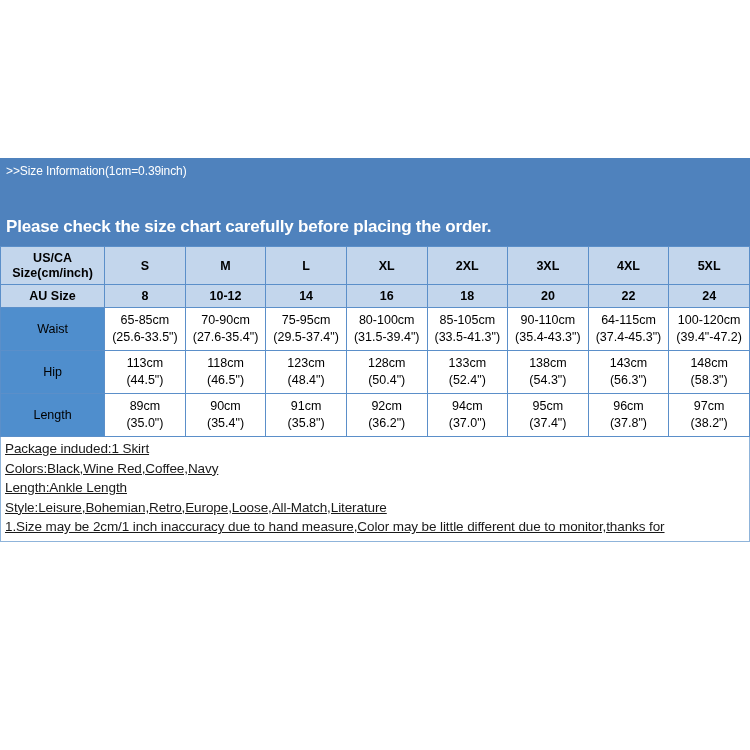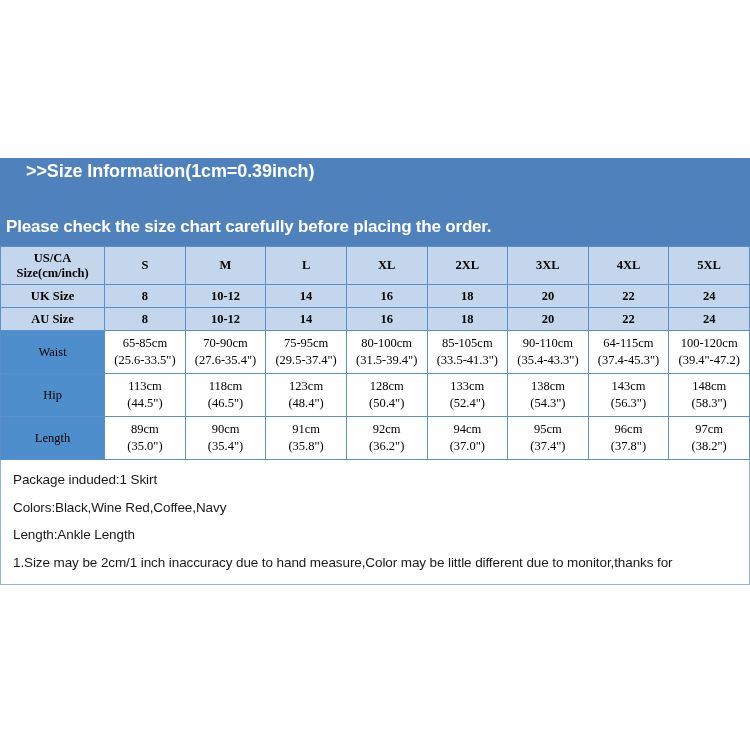">>Size Information(1cm=0.39inch)" .banner-line1 { font-size: 18px -> 12px; font-weight: bold -> normal; margin-left: 20px -> none }
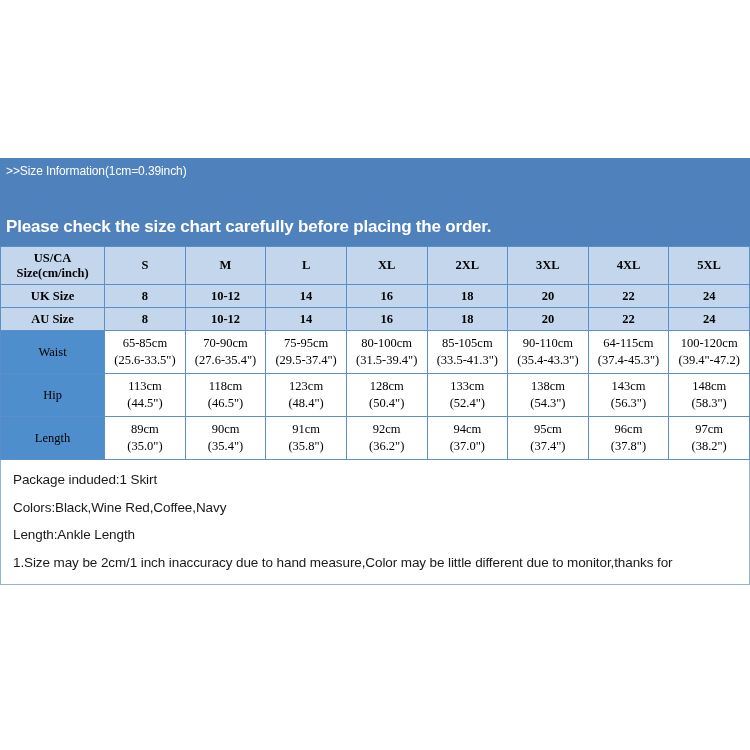"US/CA" table.size-table { font-family: Liberation Serif, serif -> none }
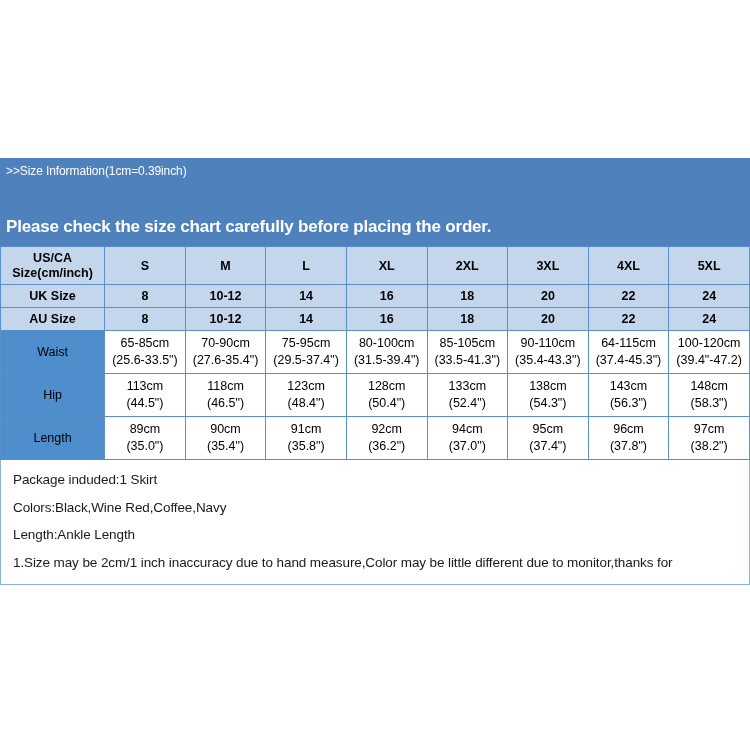"UK Size" tr { html: <tr> <td>UK Size</td> <td>8</td> <td>10-12</td> <td>14</td> <td>16</td> <td>18</td> <td>20</td> <td>22</td> <td>24</td> </tr> -> none }
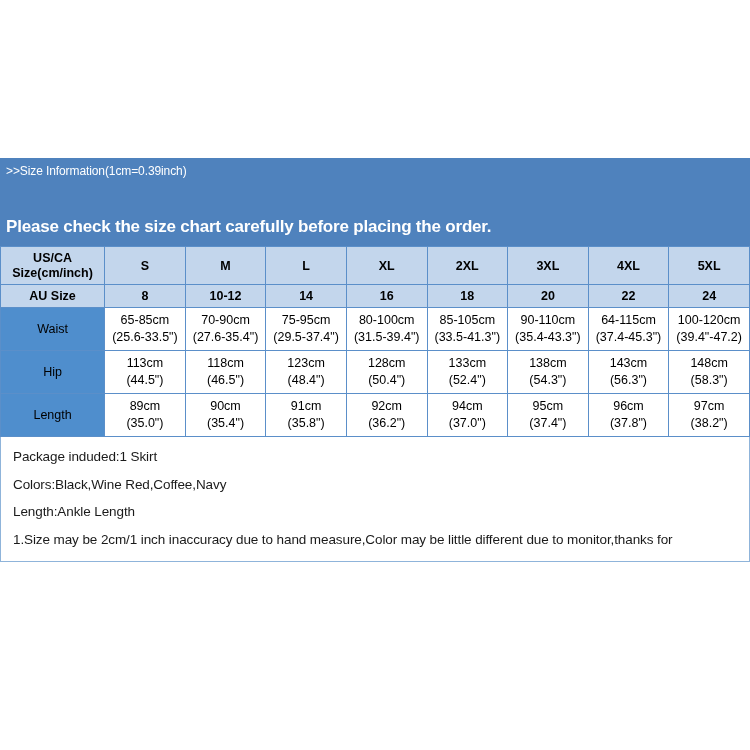"Package induded:1 Skirt" .desc p { margin: 8px -> 0; text-decoration: none -> underline }
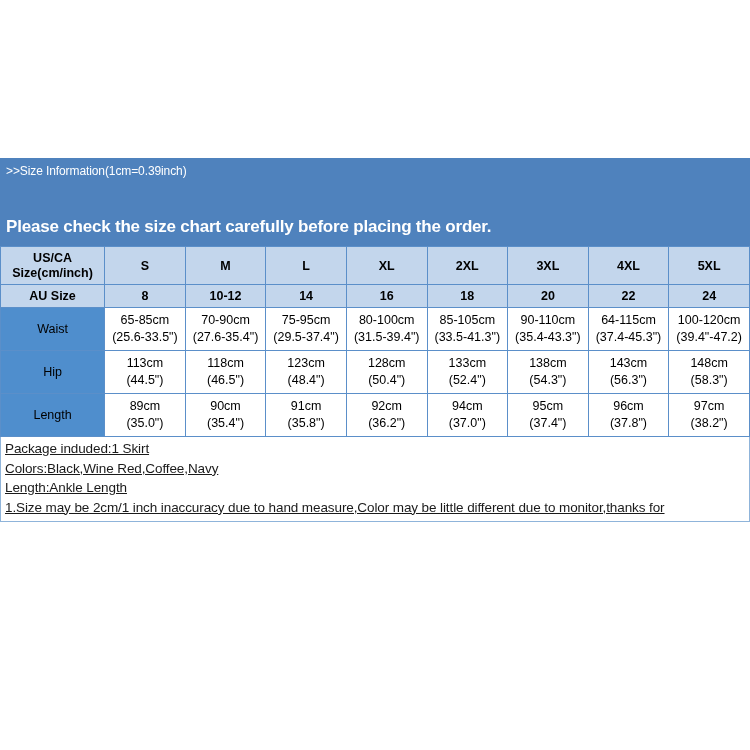"Style:Leisure,Bohemian,Retro,Europe,Loos" p { html: none -> <p>Style:Leisure,Bohemian,Retro,Europe,Loose,All-Match,Literature</p> }
